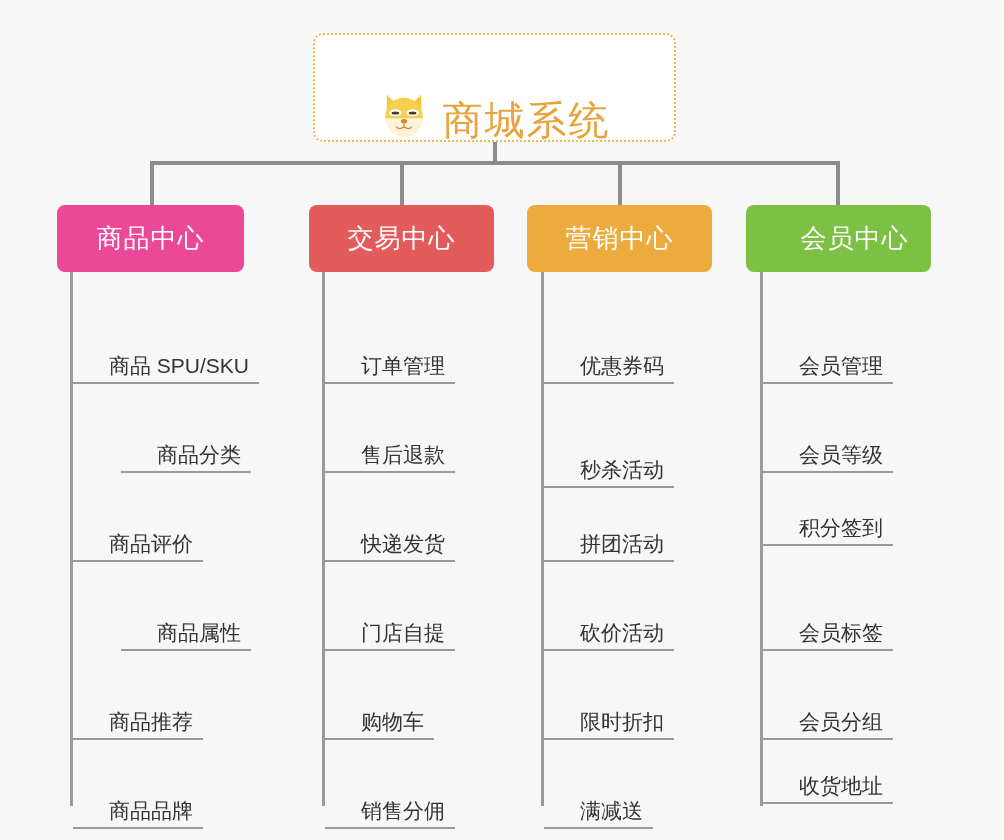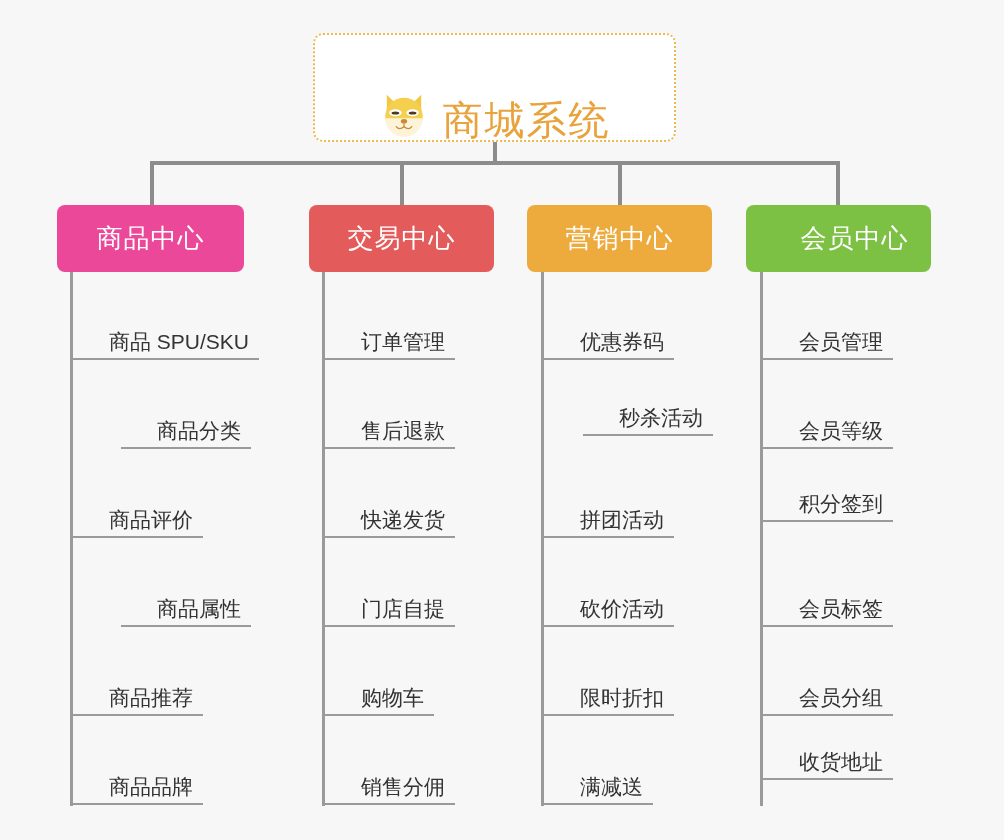"商品 SPU/SKU" .leaf { height: 88px -> 112px }
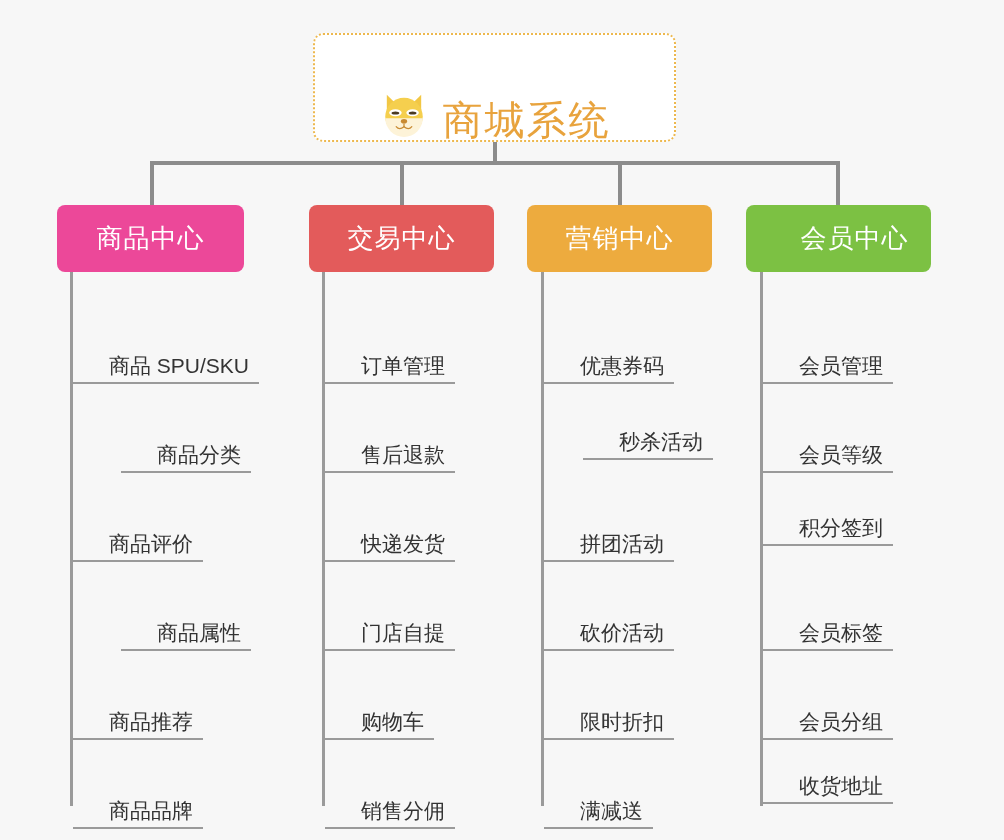"秒杀活动" div.leaf { margin-left: 39px -> none; top: 76px -> 104px }
